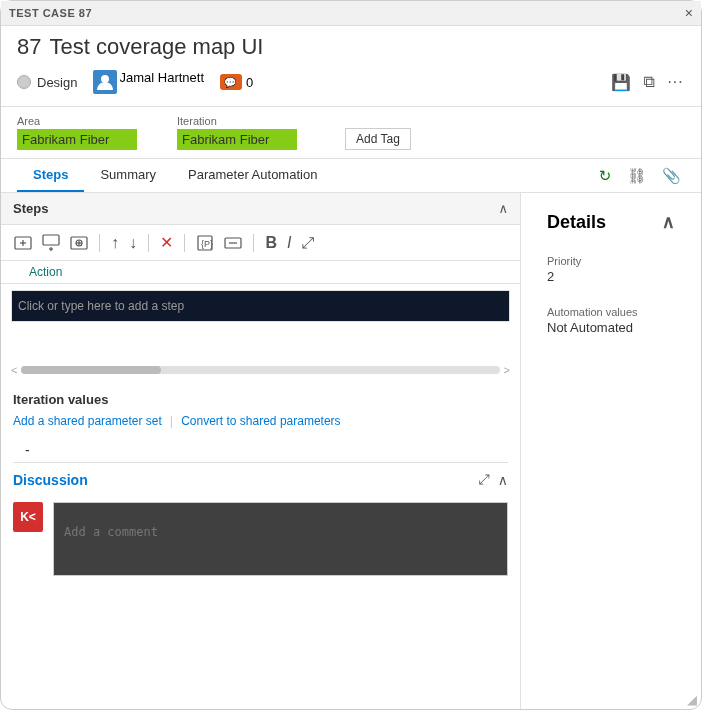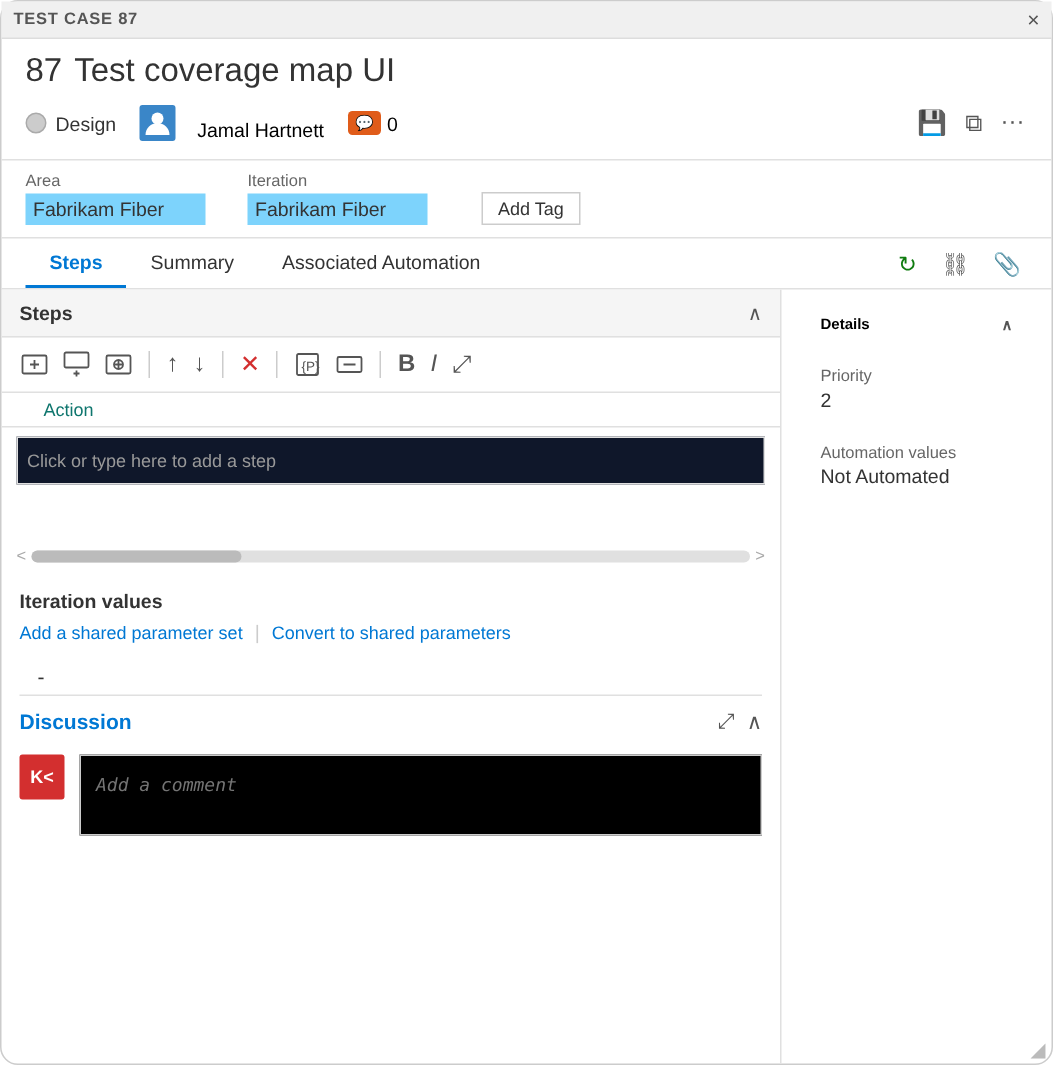"Jamal Hartnett" .user-info { align-items: flex-end -> flex-start; gap: 14px -> 2px }
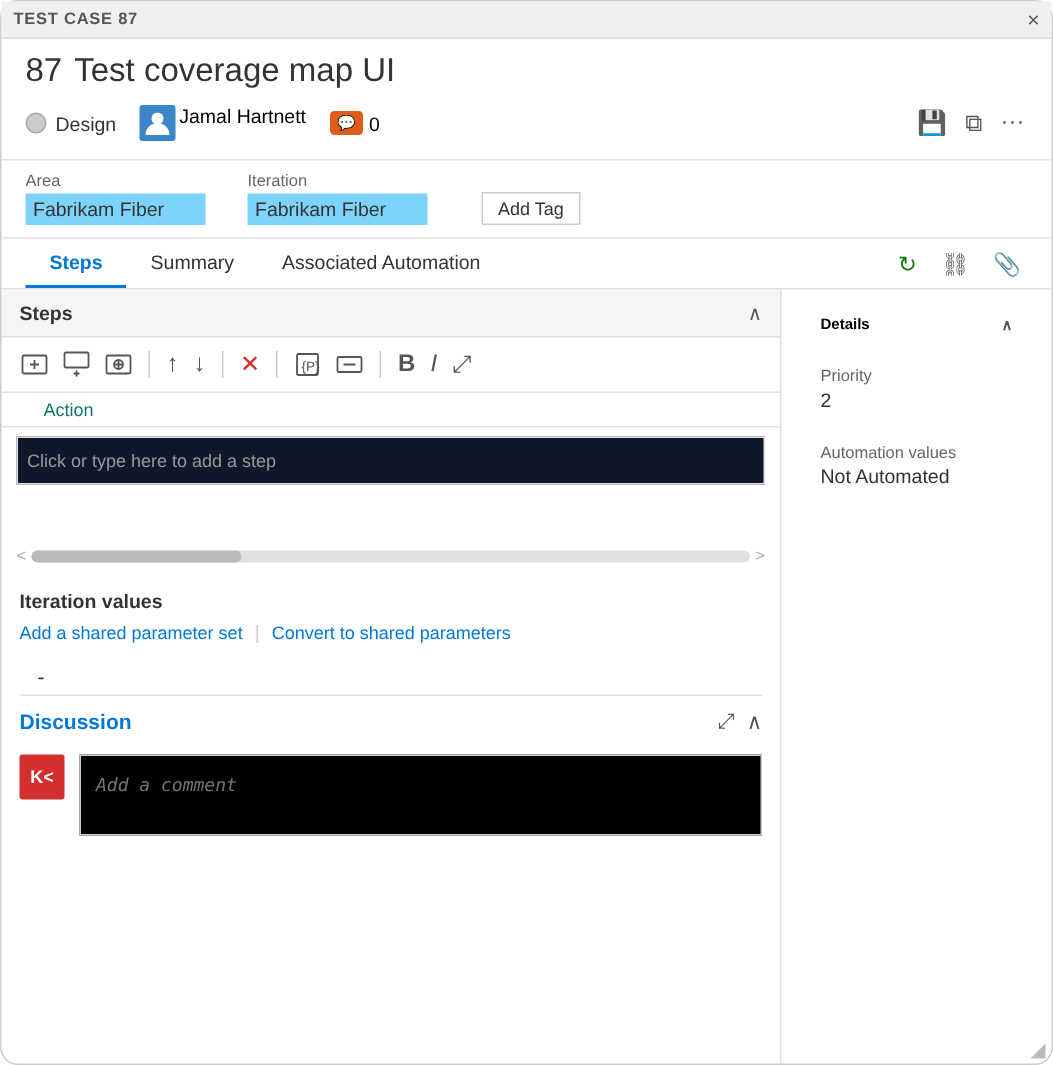"Area" .meta-row { gap: 4px -> 16px }
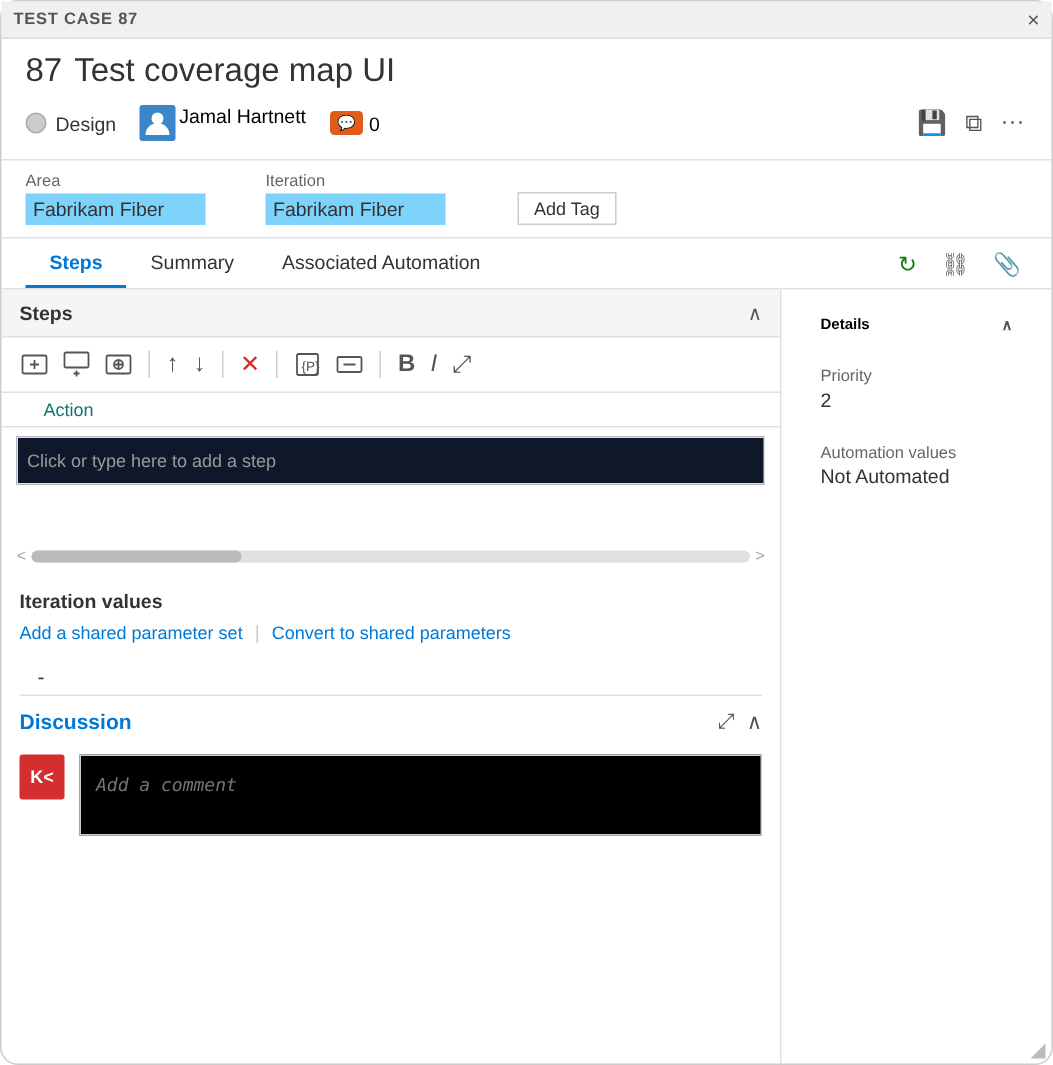"Fabrikam Fiber" .meta-value { background: #7dd3fc -> #84cc16 }
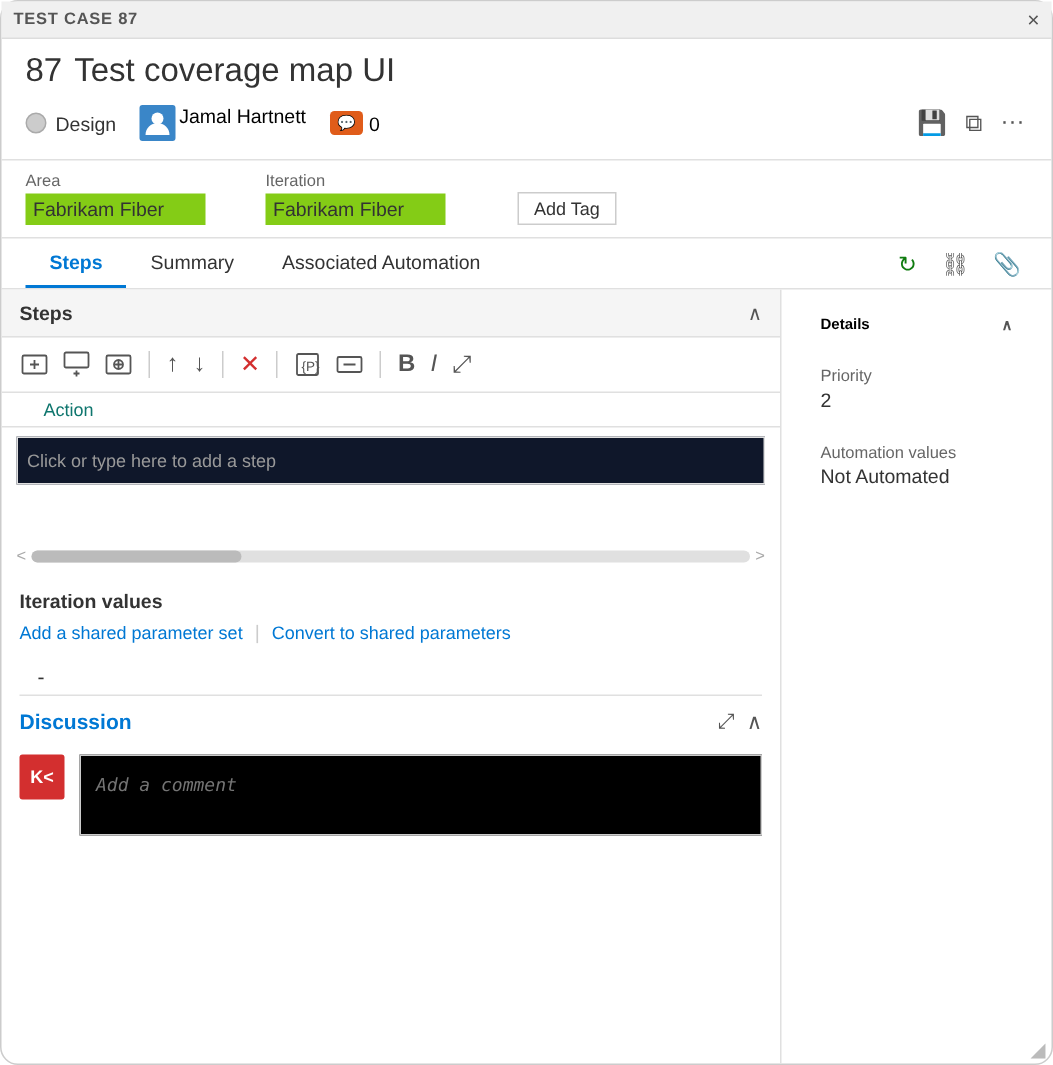"Associated Automation" span { text: Associated -> Parameter }
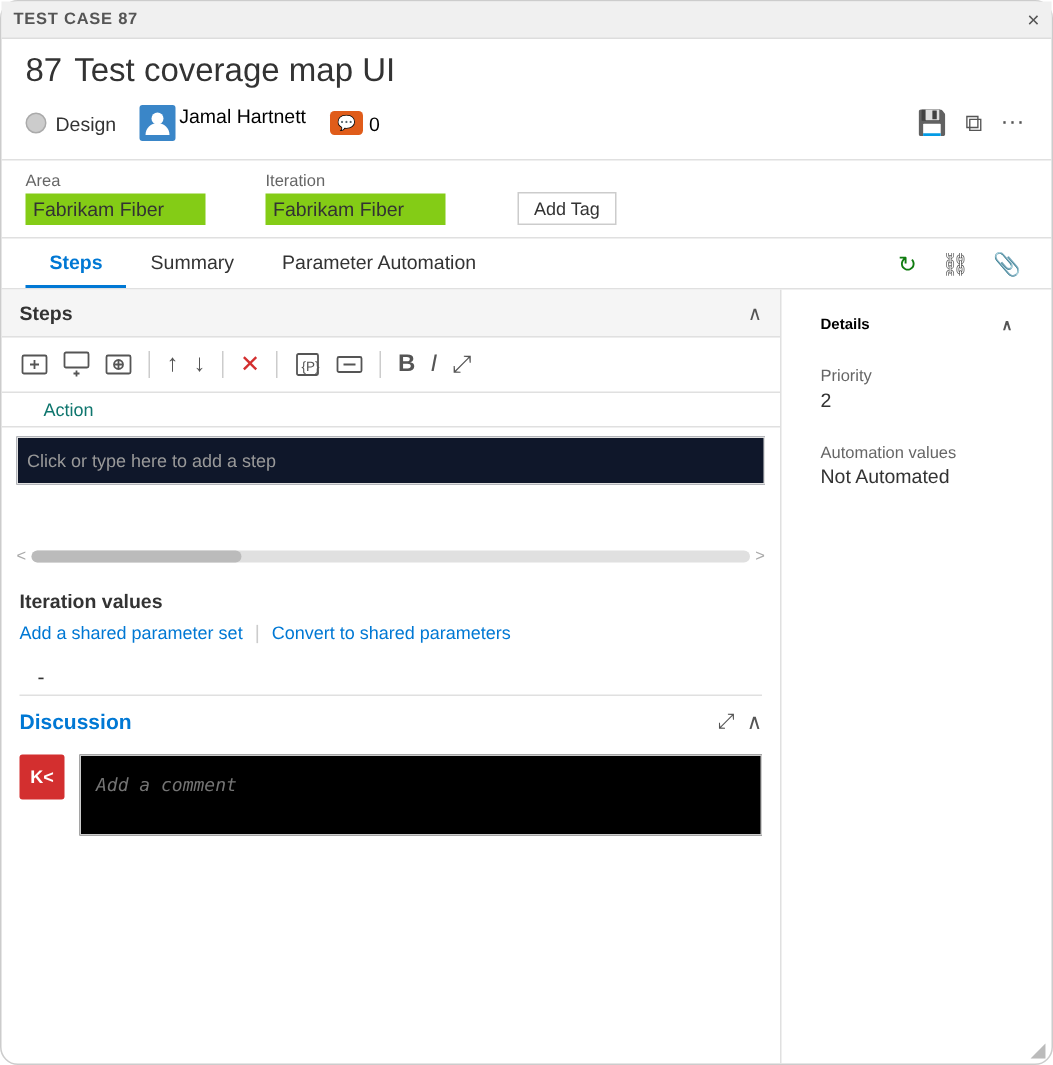"Details" .details-title { align-items: flex-start -> flex-end; font-size: 10px -> 18px }
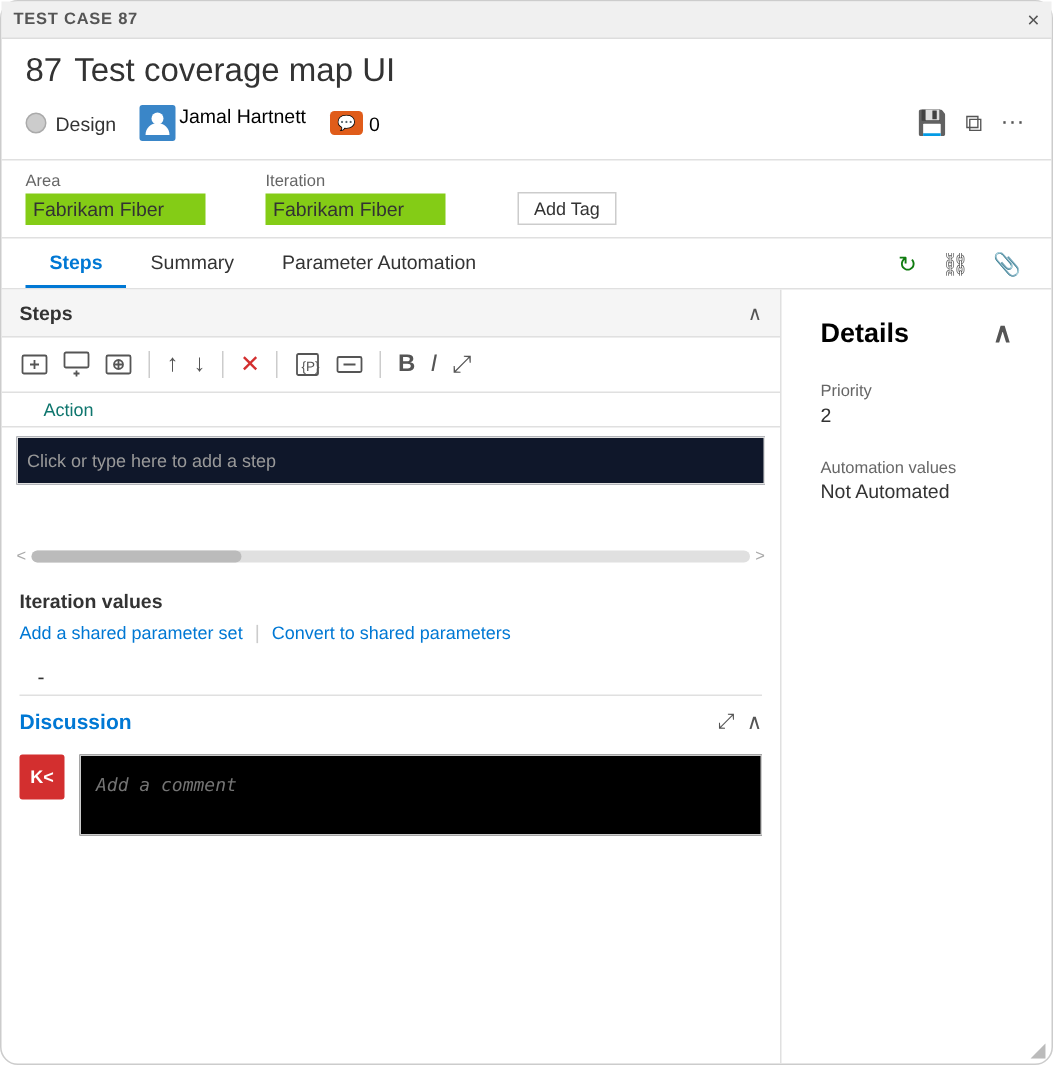"Add a comment" .comment-input { background: #000000 -> #404040; font-style: italic -> none; padding: 12px 10px -> 22px 10px }
